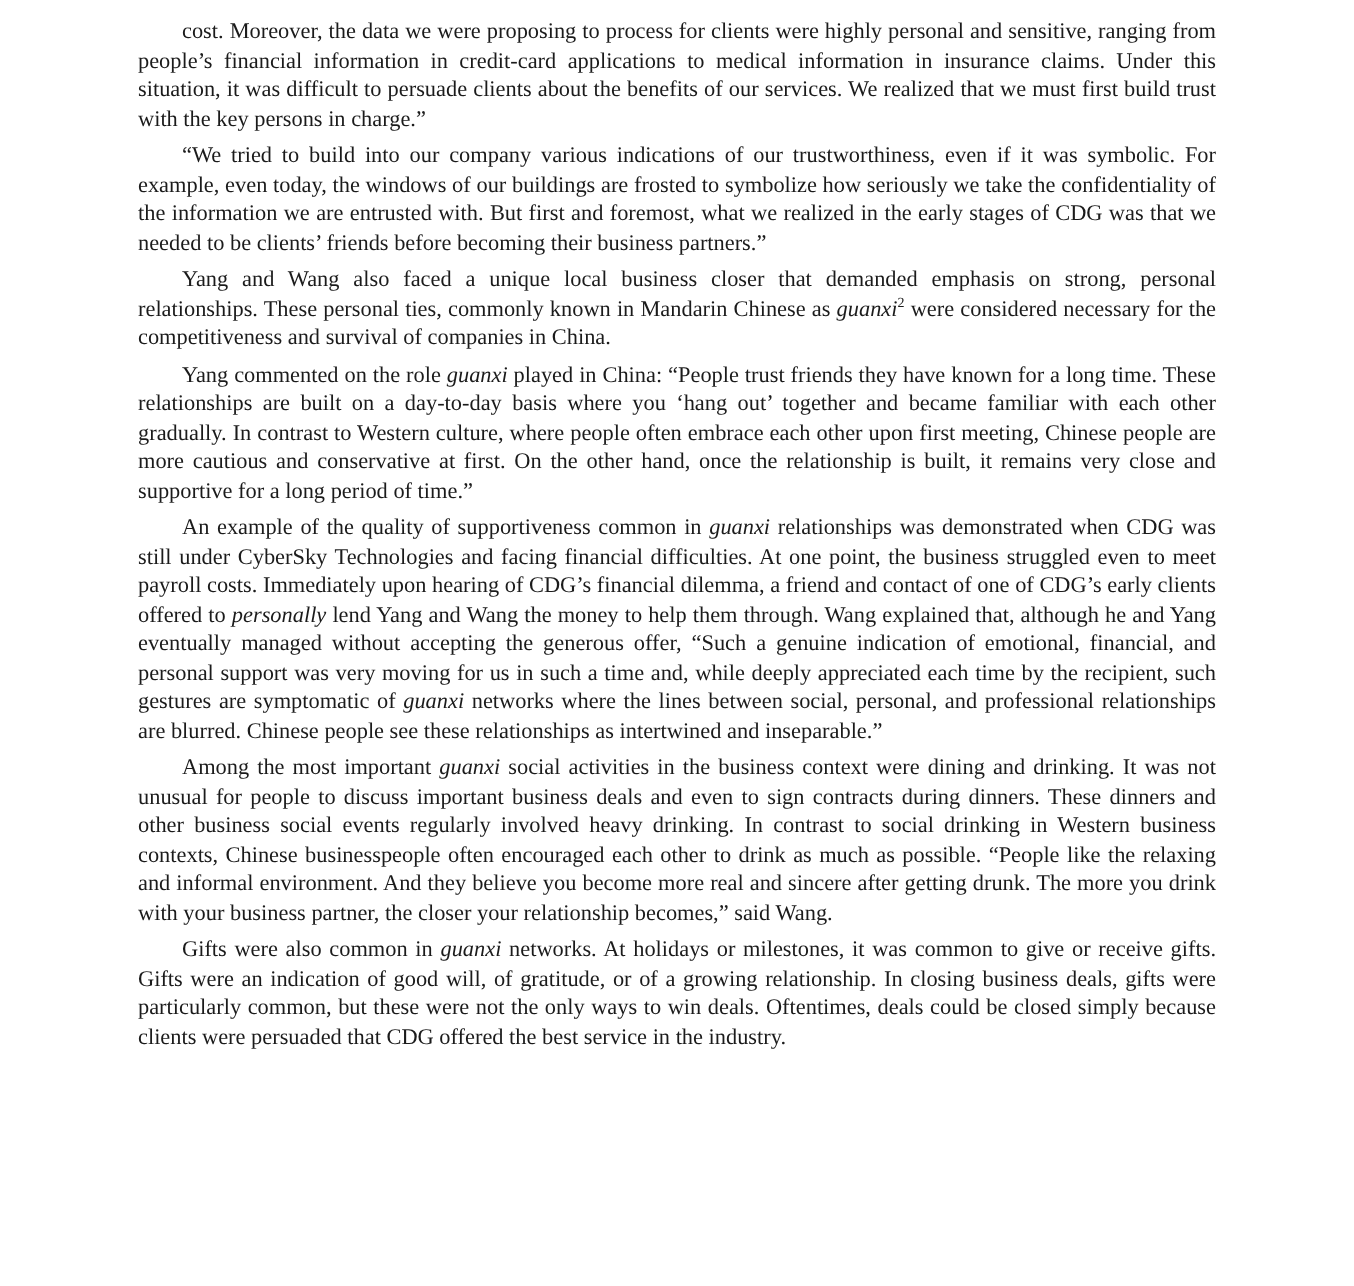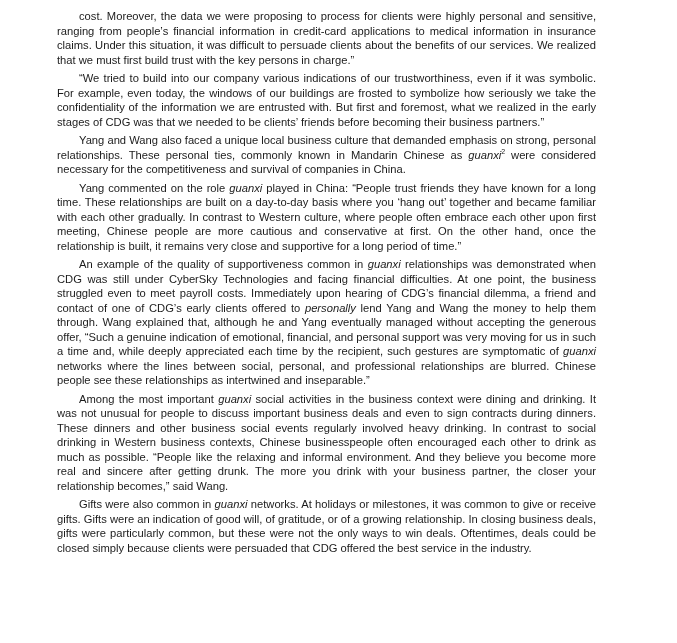"cost. Moreover, the data we" .doc-body { font-family: Liberation Sans, sans-serif -> Liberation Serif, serif; left: 57px -> 69px }
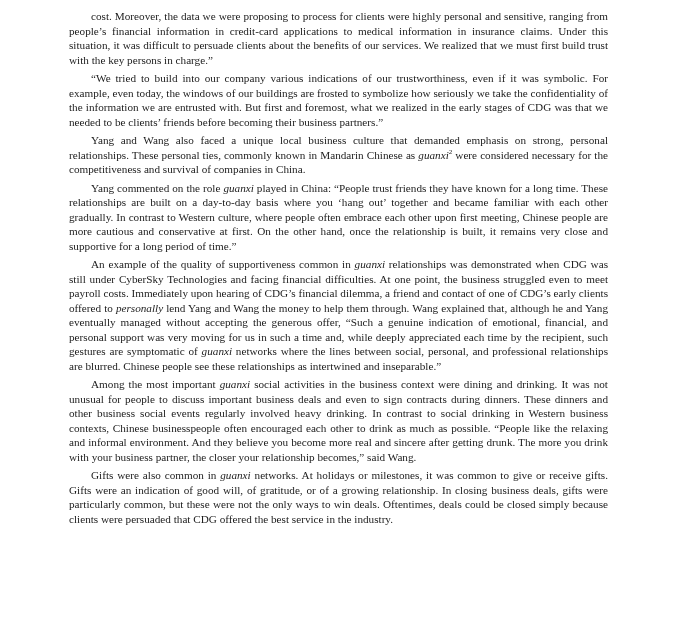"Yang and Wang also faced" span { text: culture -> closer }
